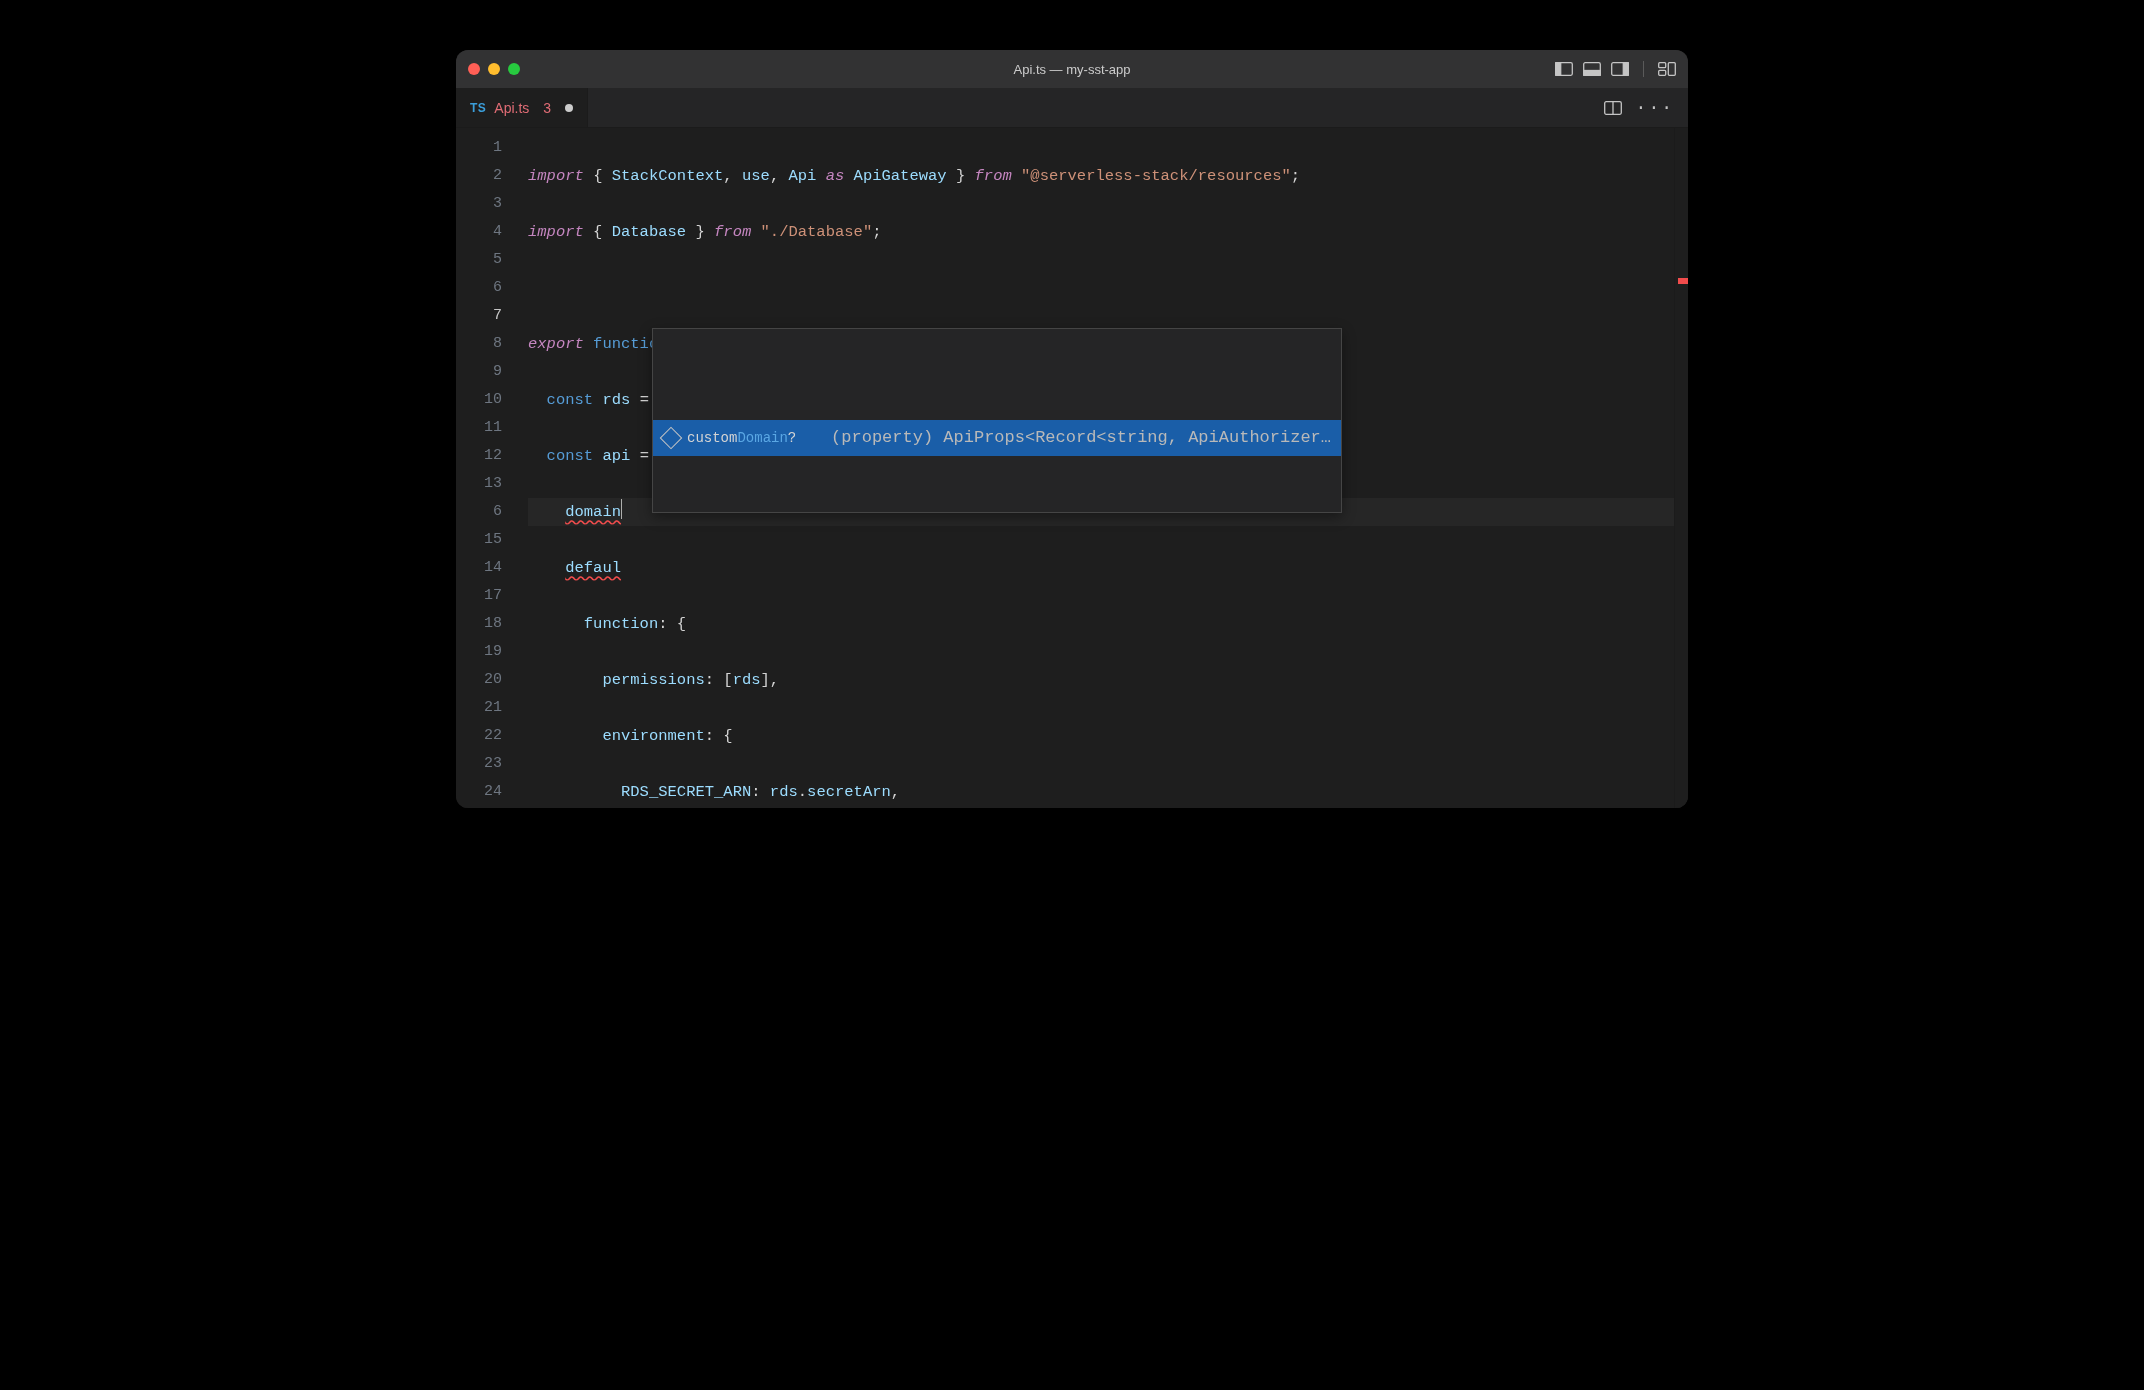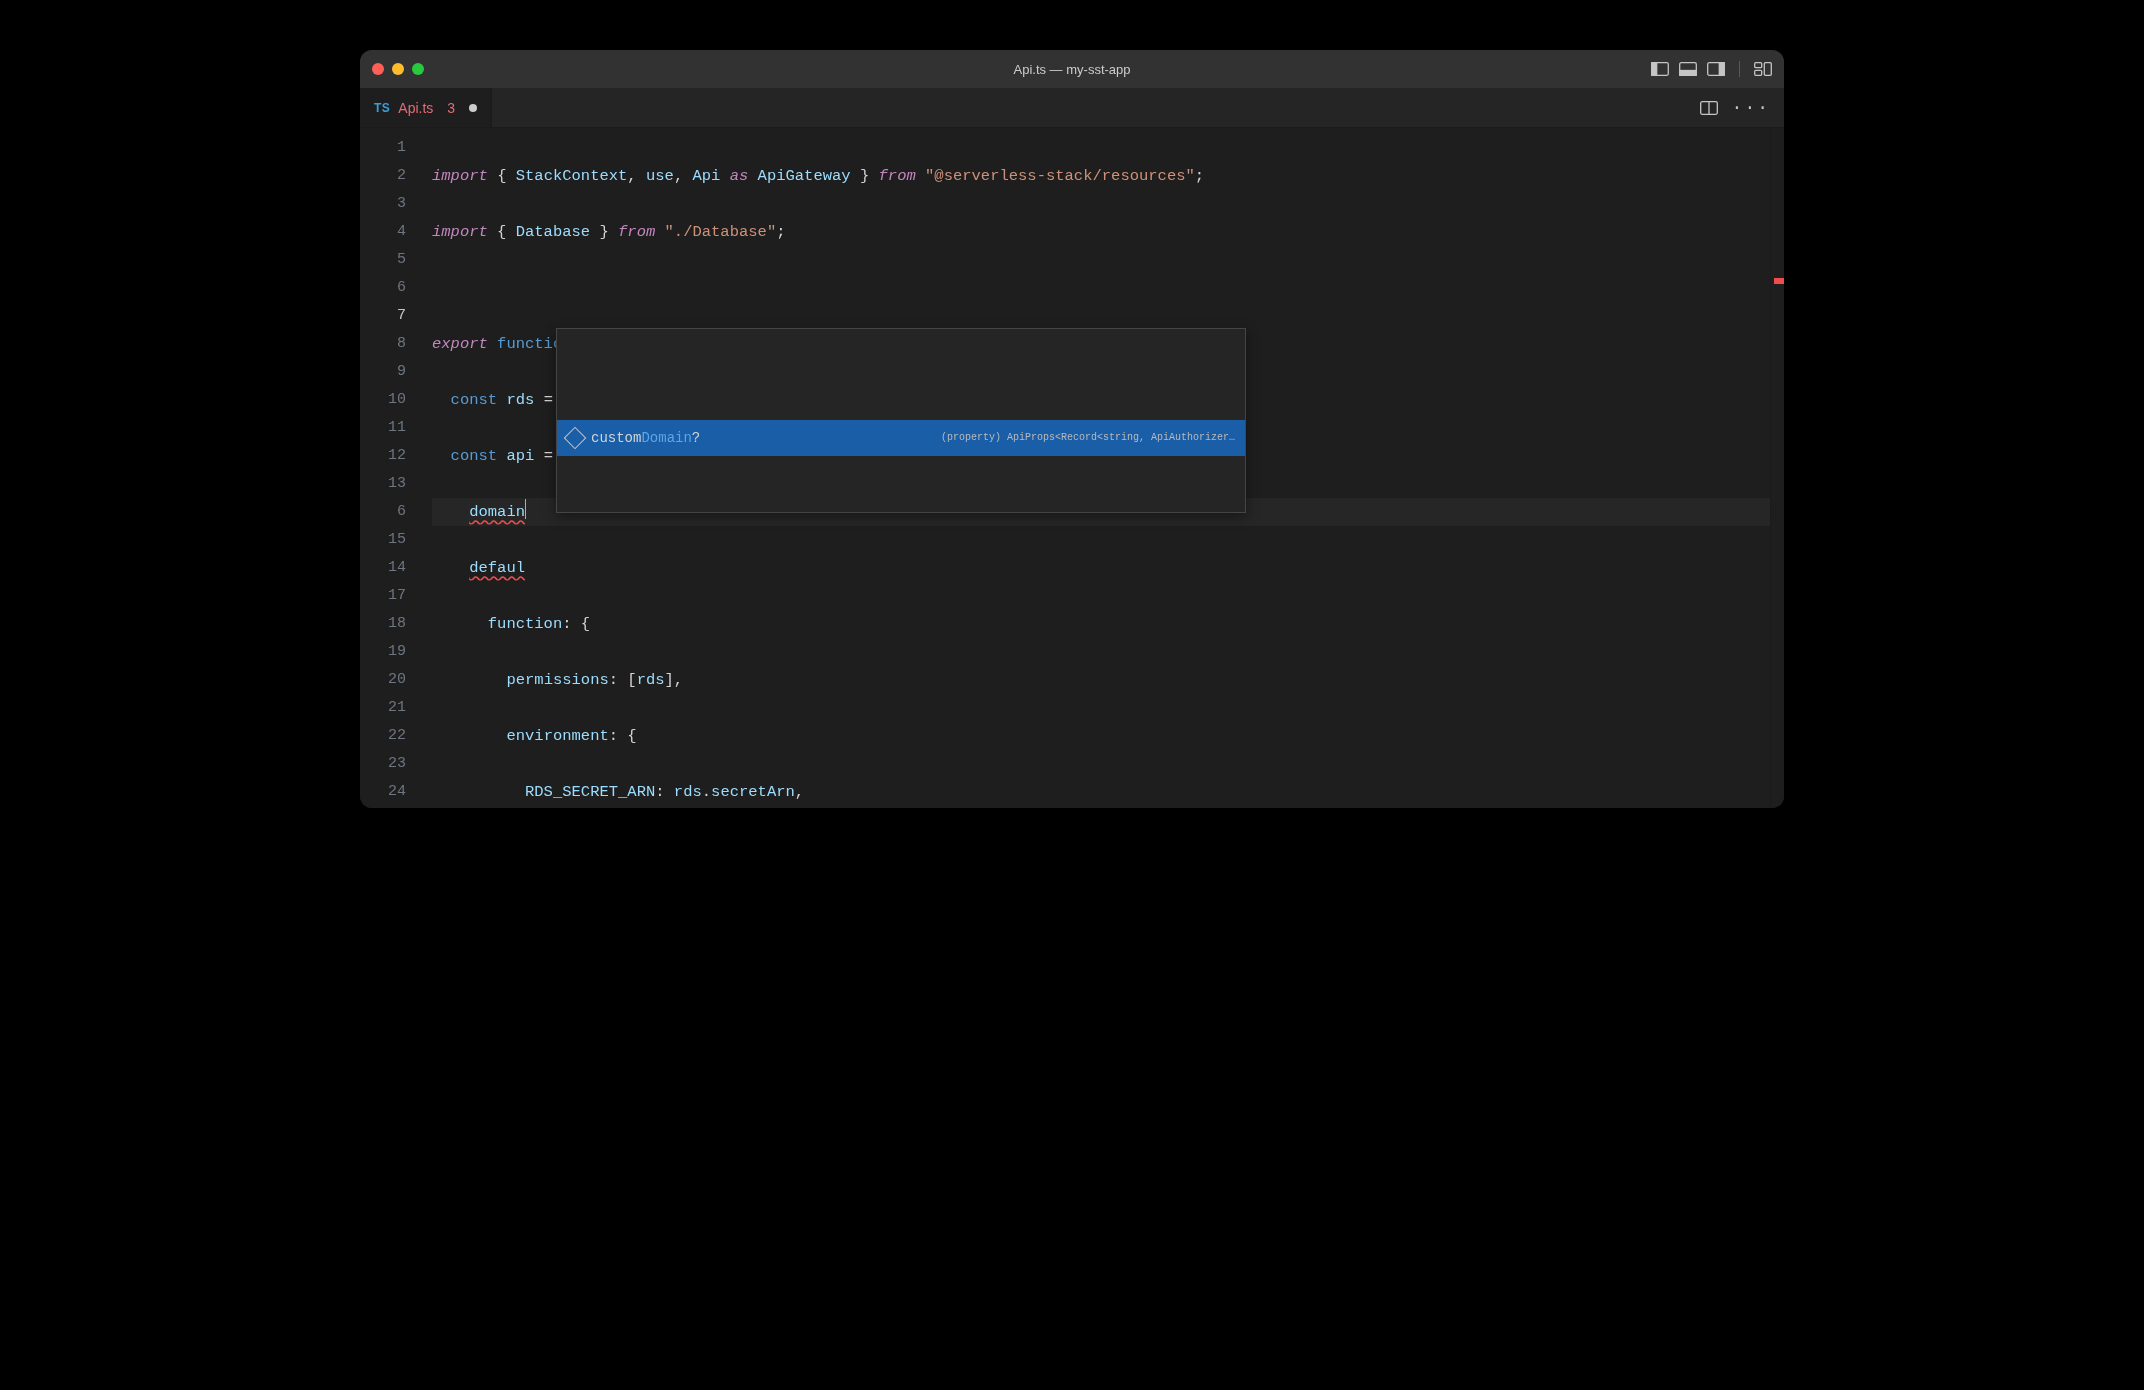"Api.ts — my-sst-app" .window { width: 1424px -> 1232px }
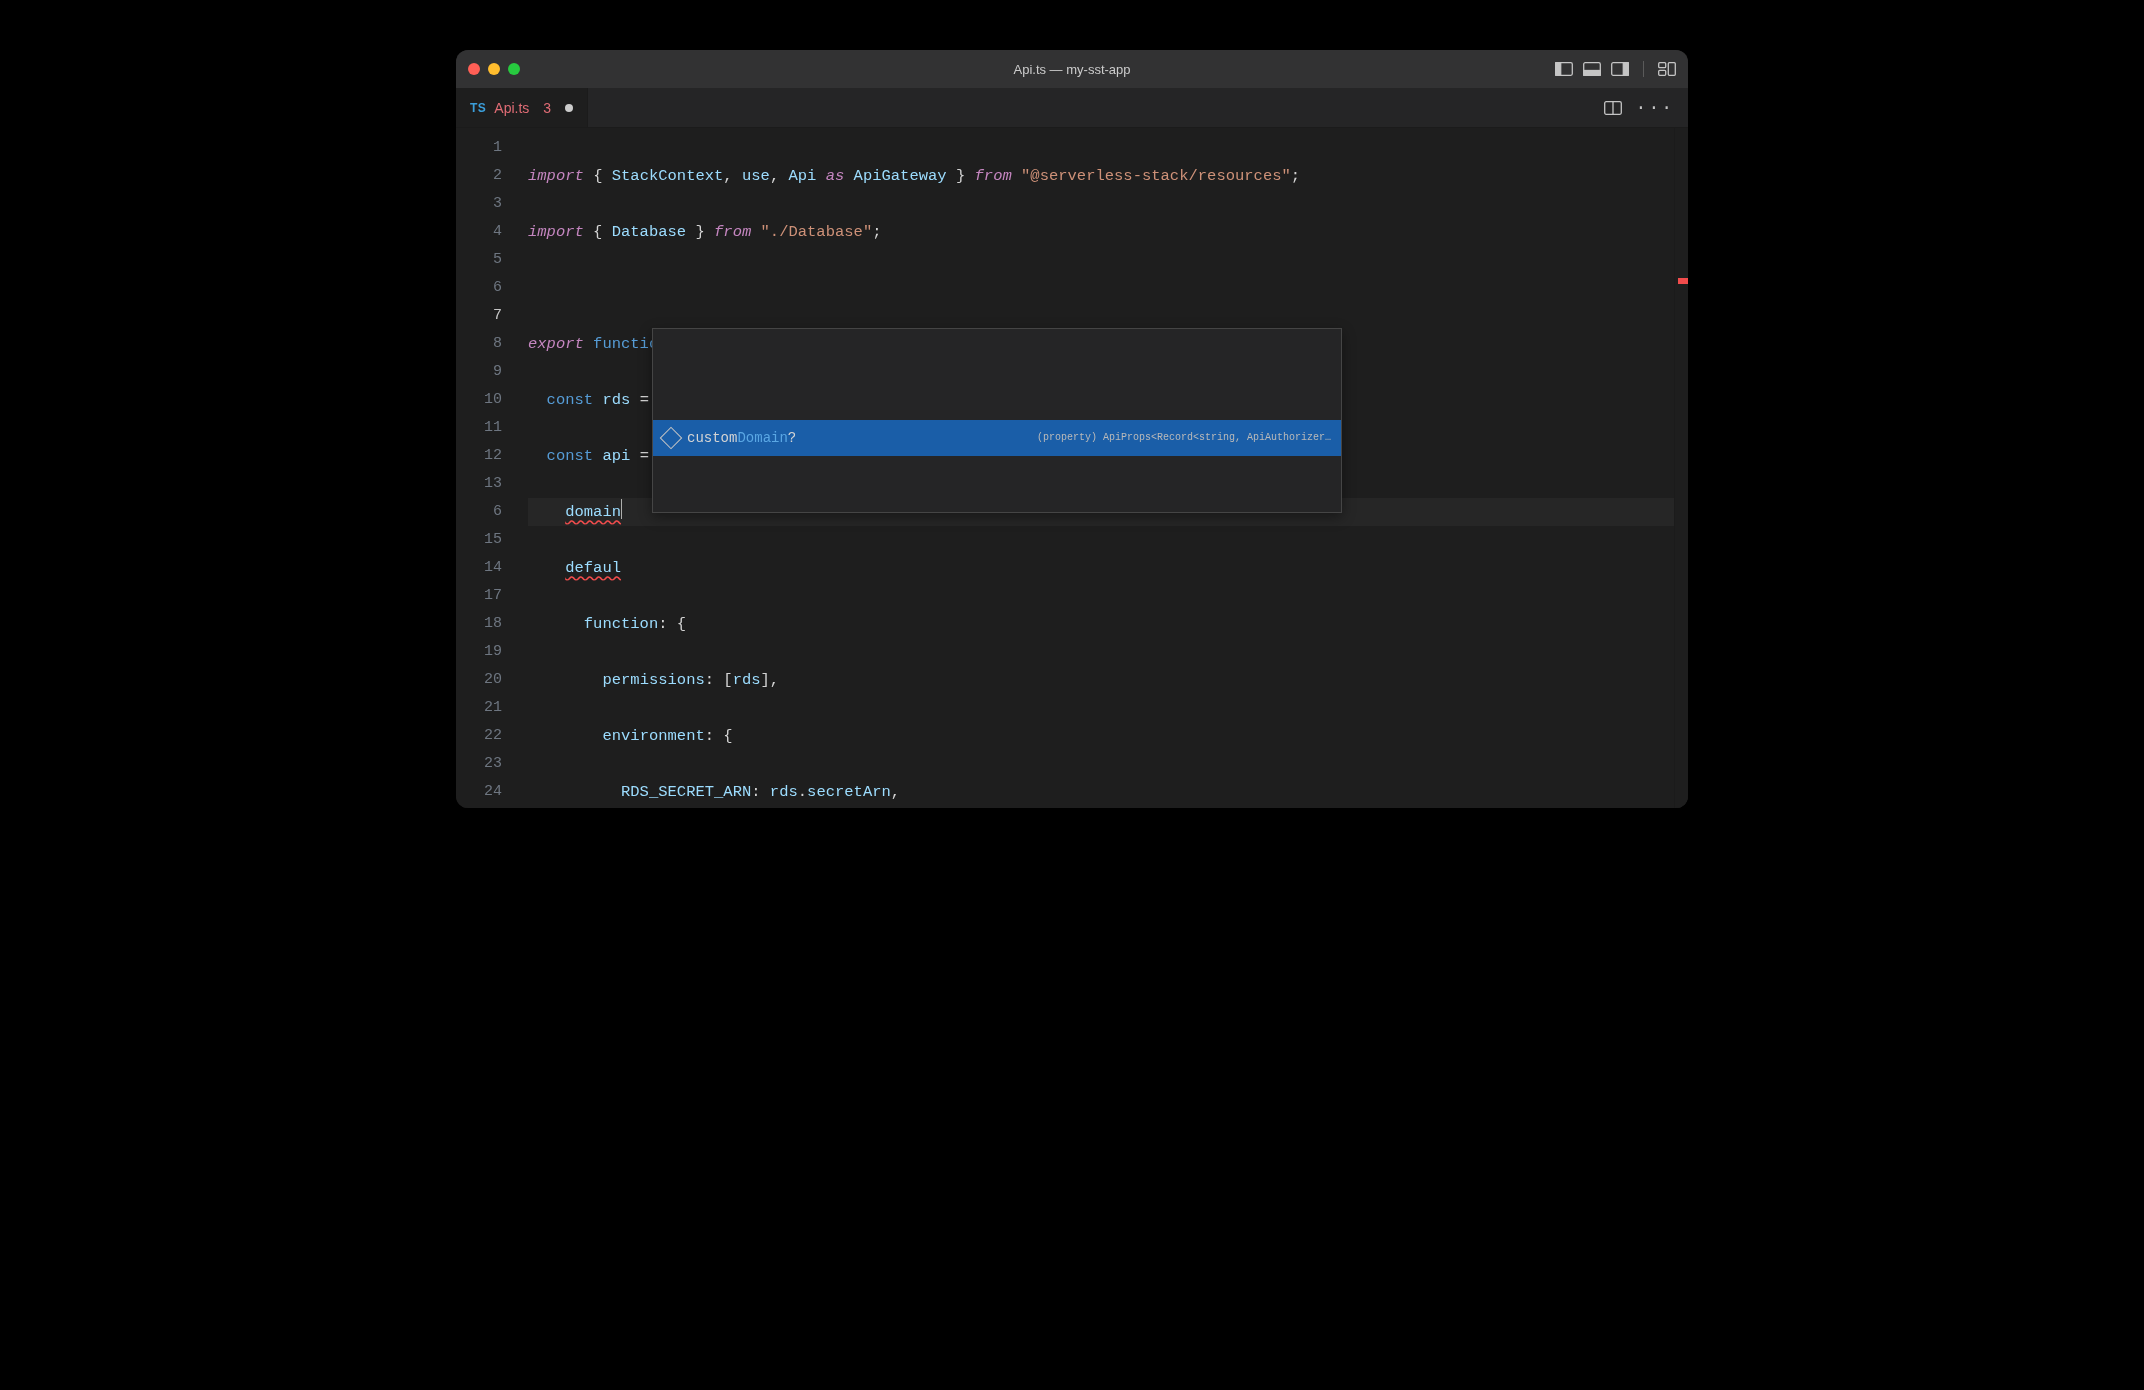"(property) ApiProps<Record<string," .ac-detail { font-size: 10px -> 17px }
